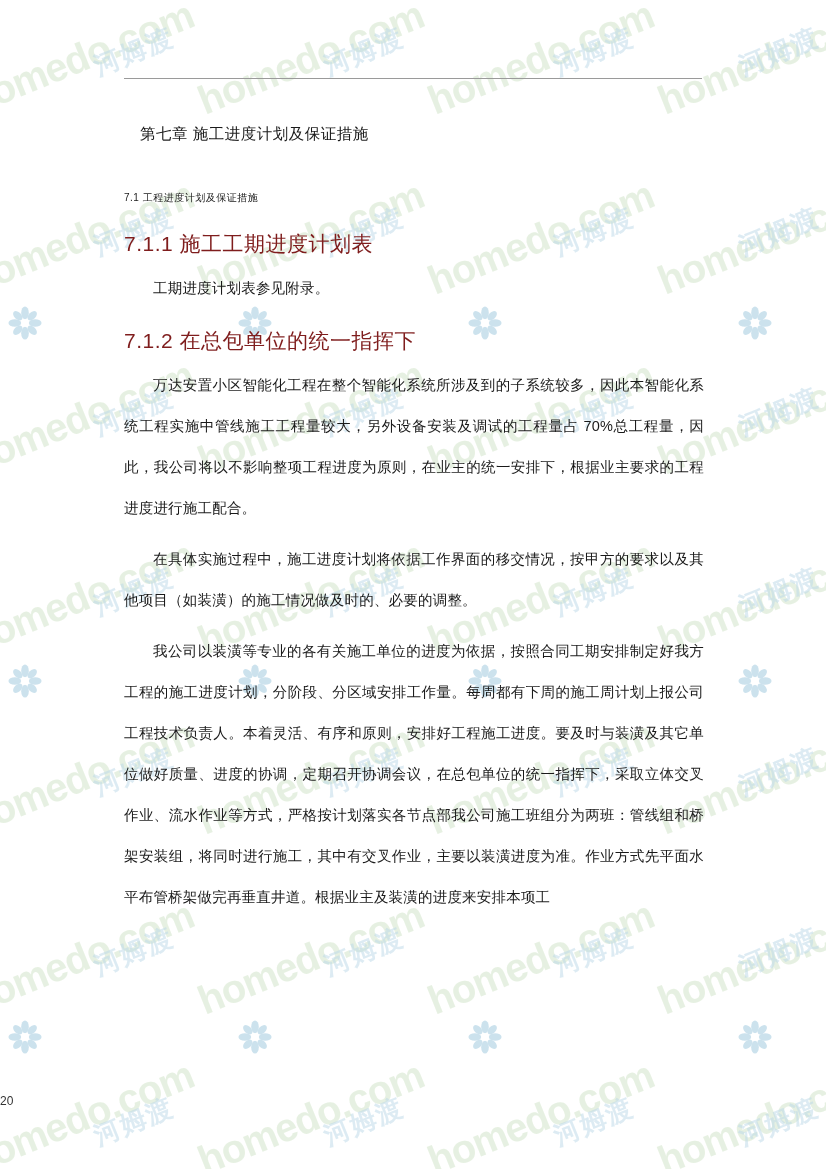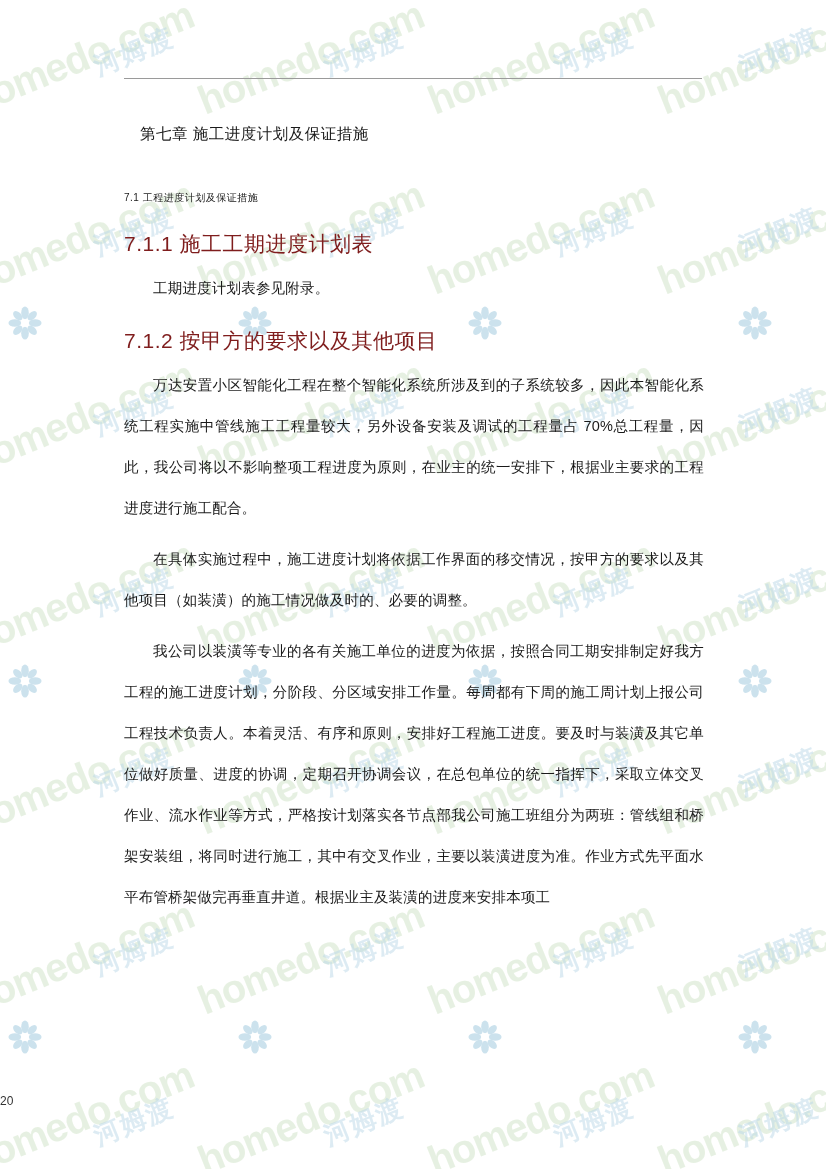"7.1.2 按甲方的要求以及其他项目" div.h2 { text: 按甲方的要求以及其他项目 -> 在总包单位的统一指挥下 }
